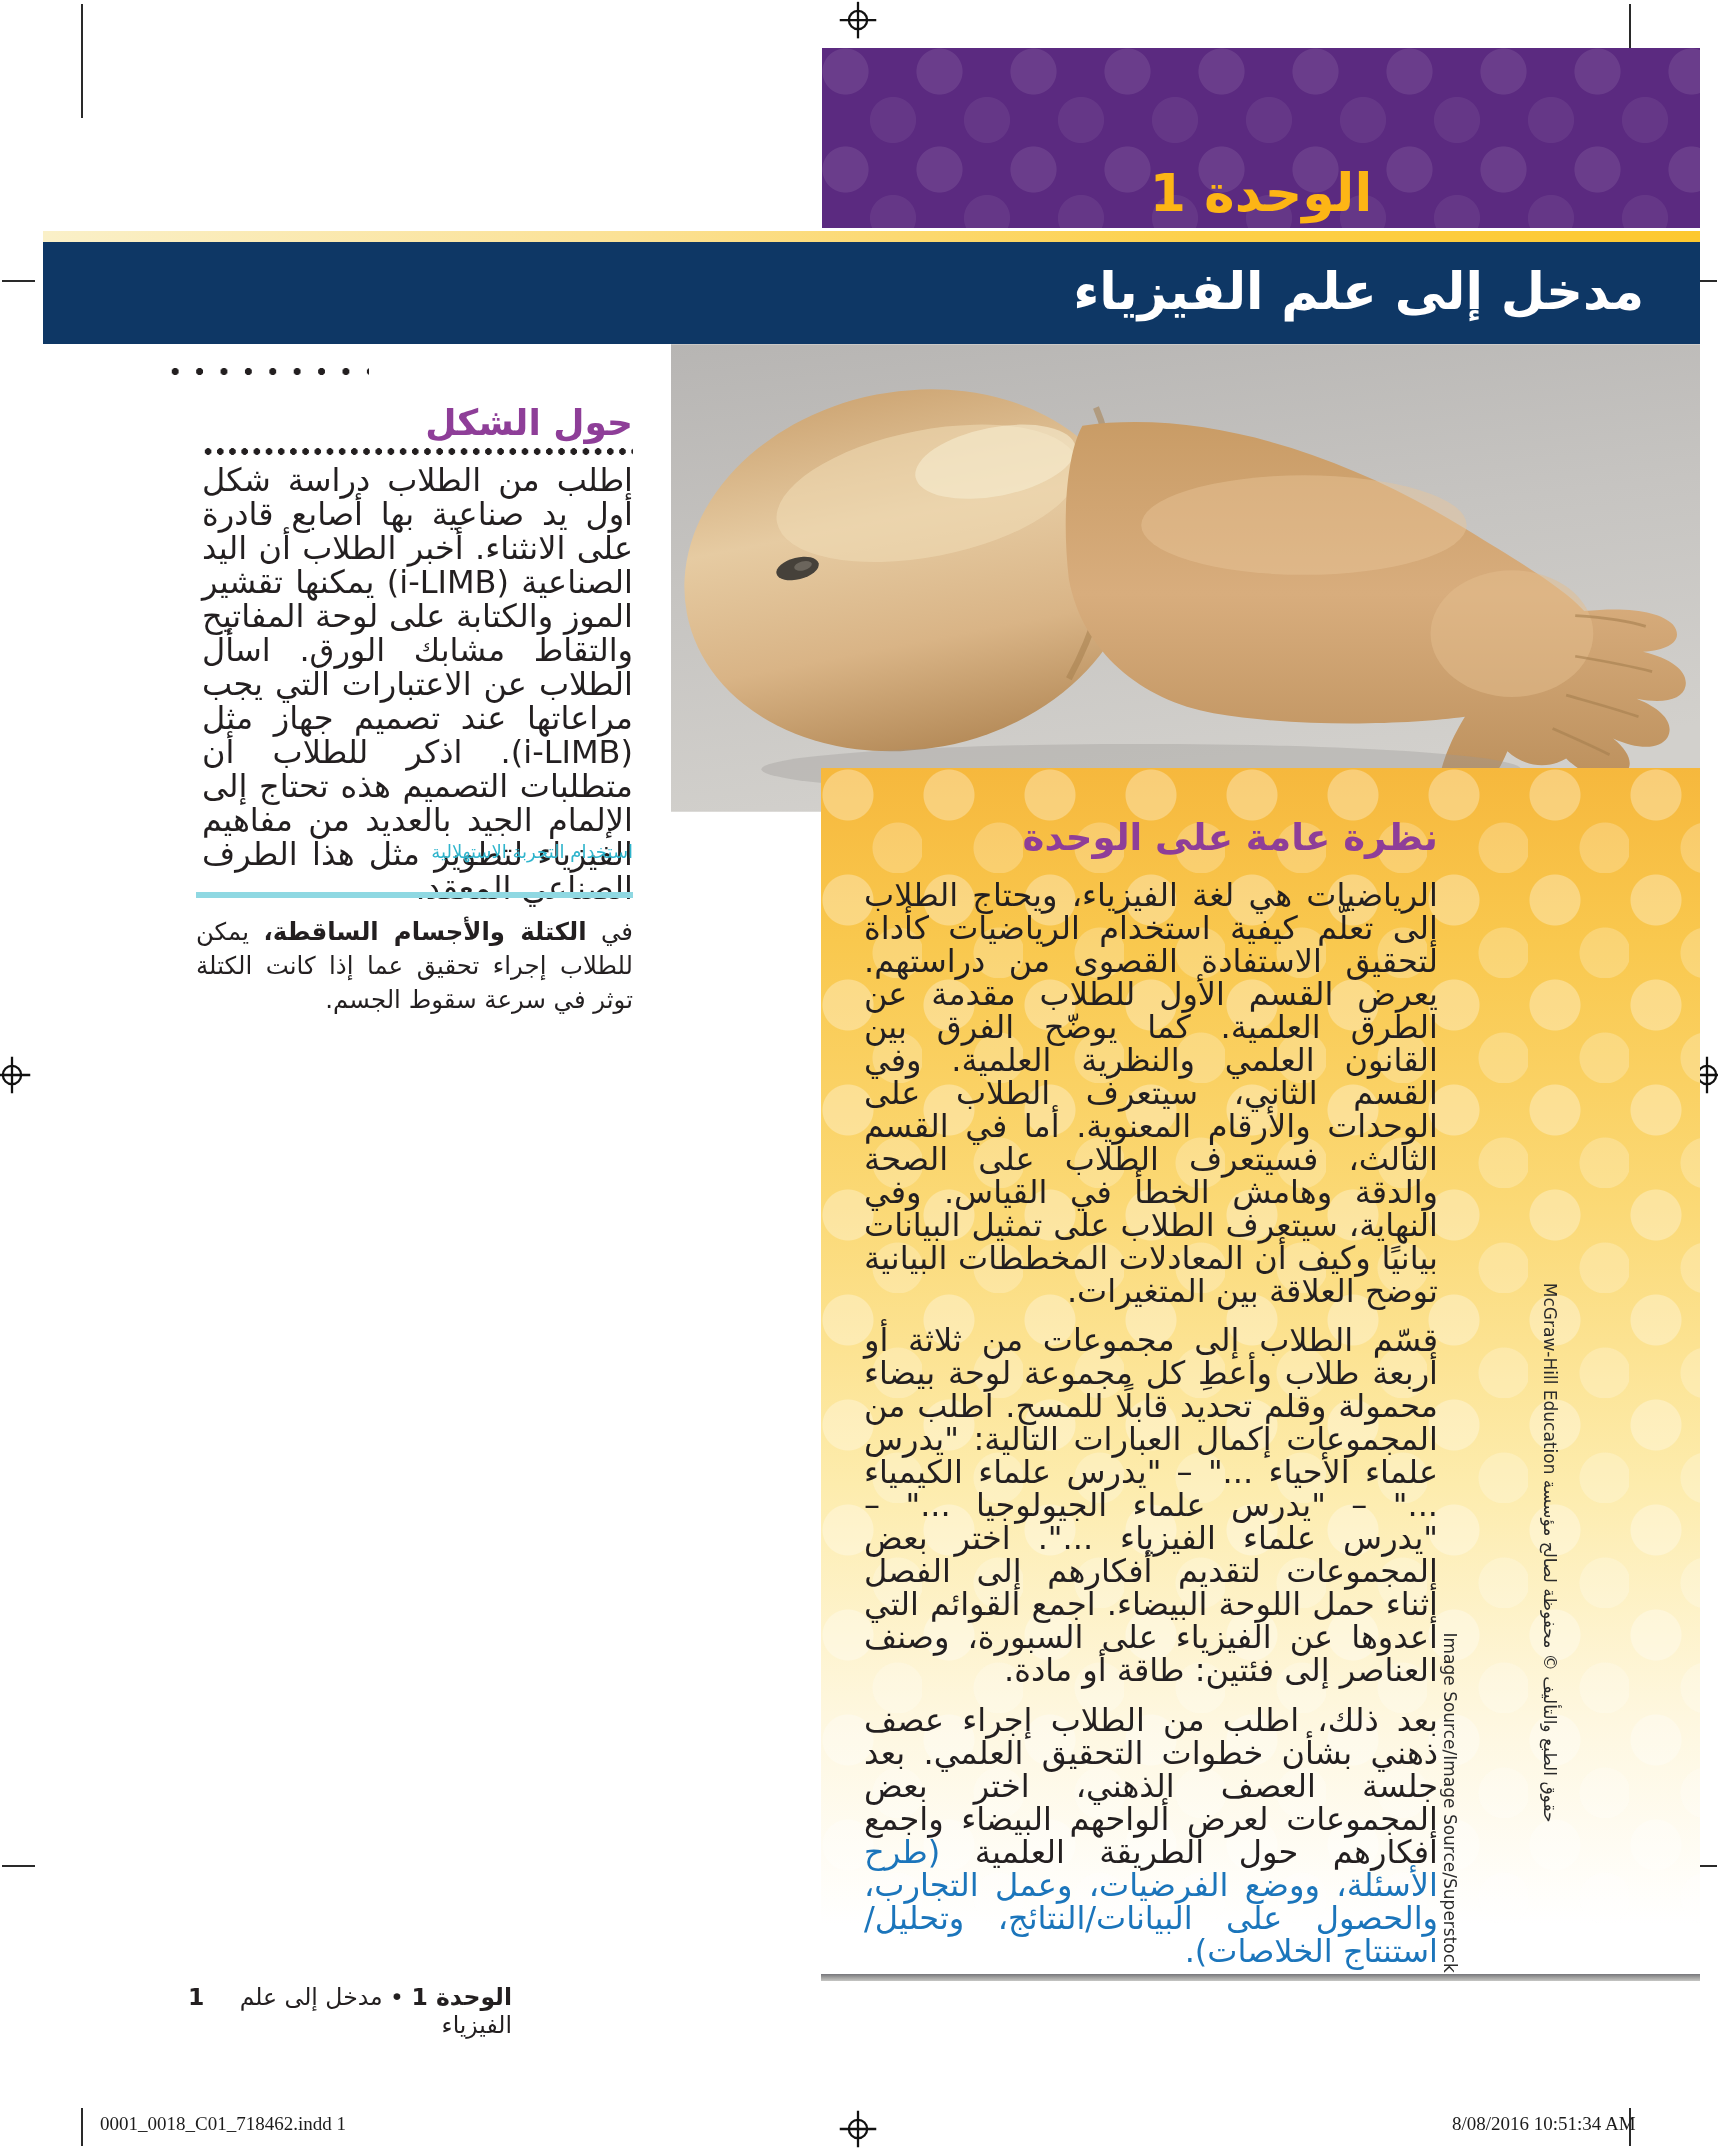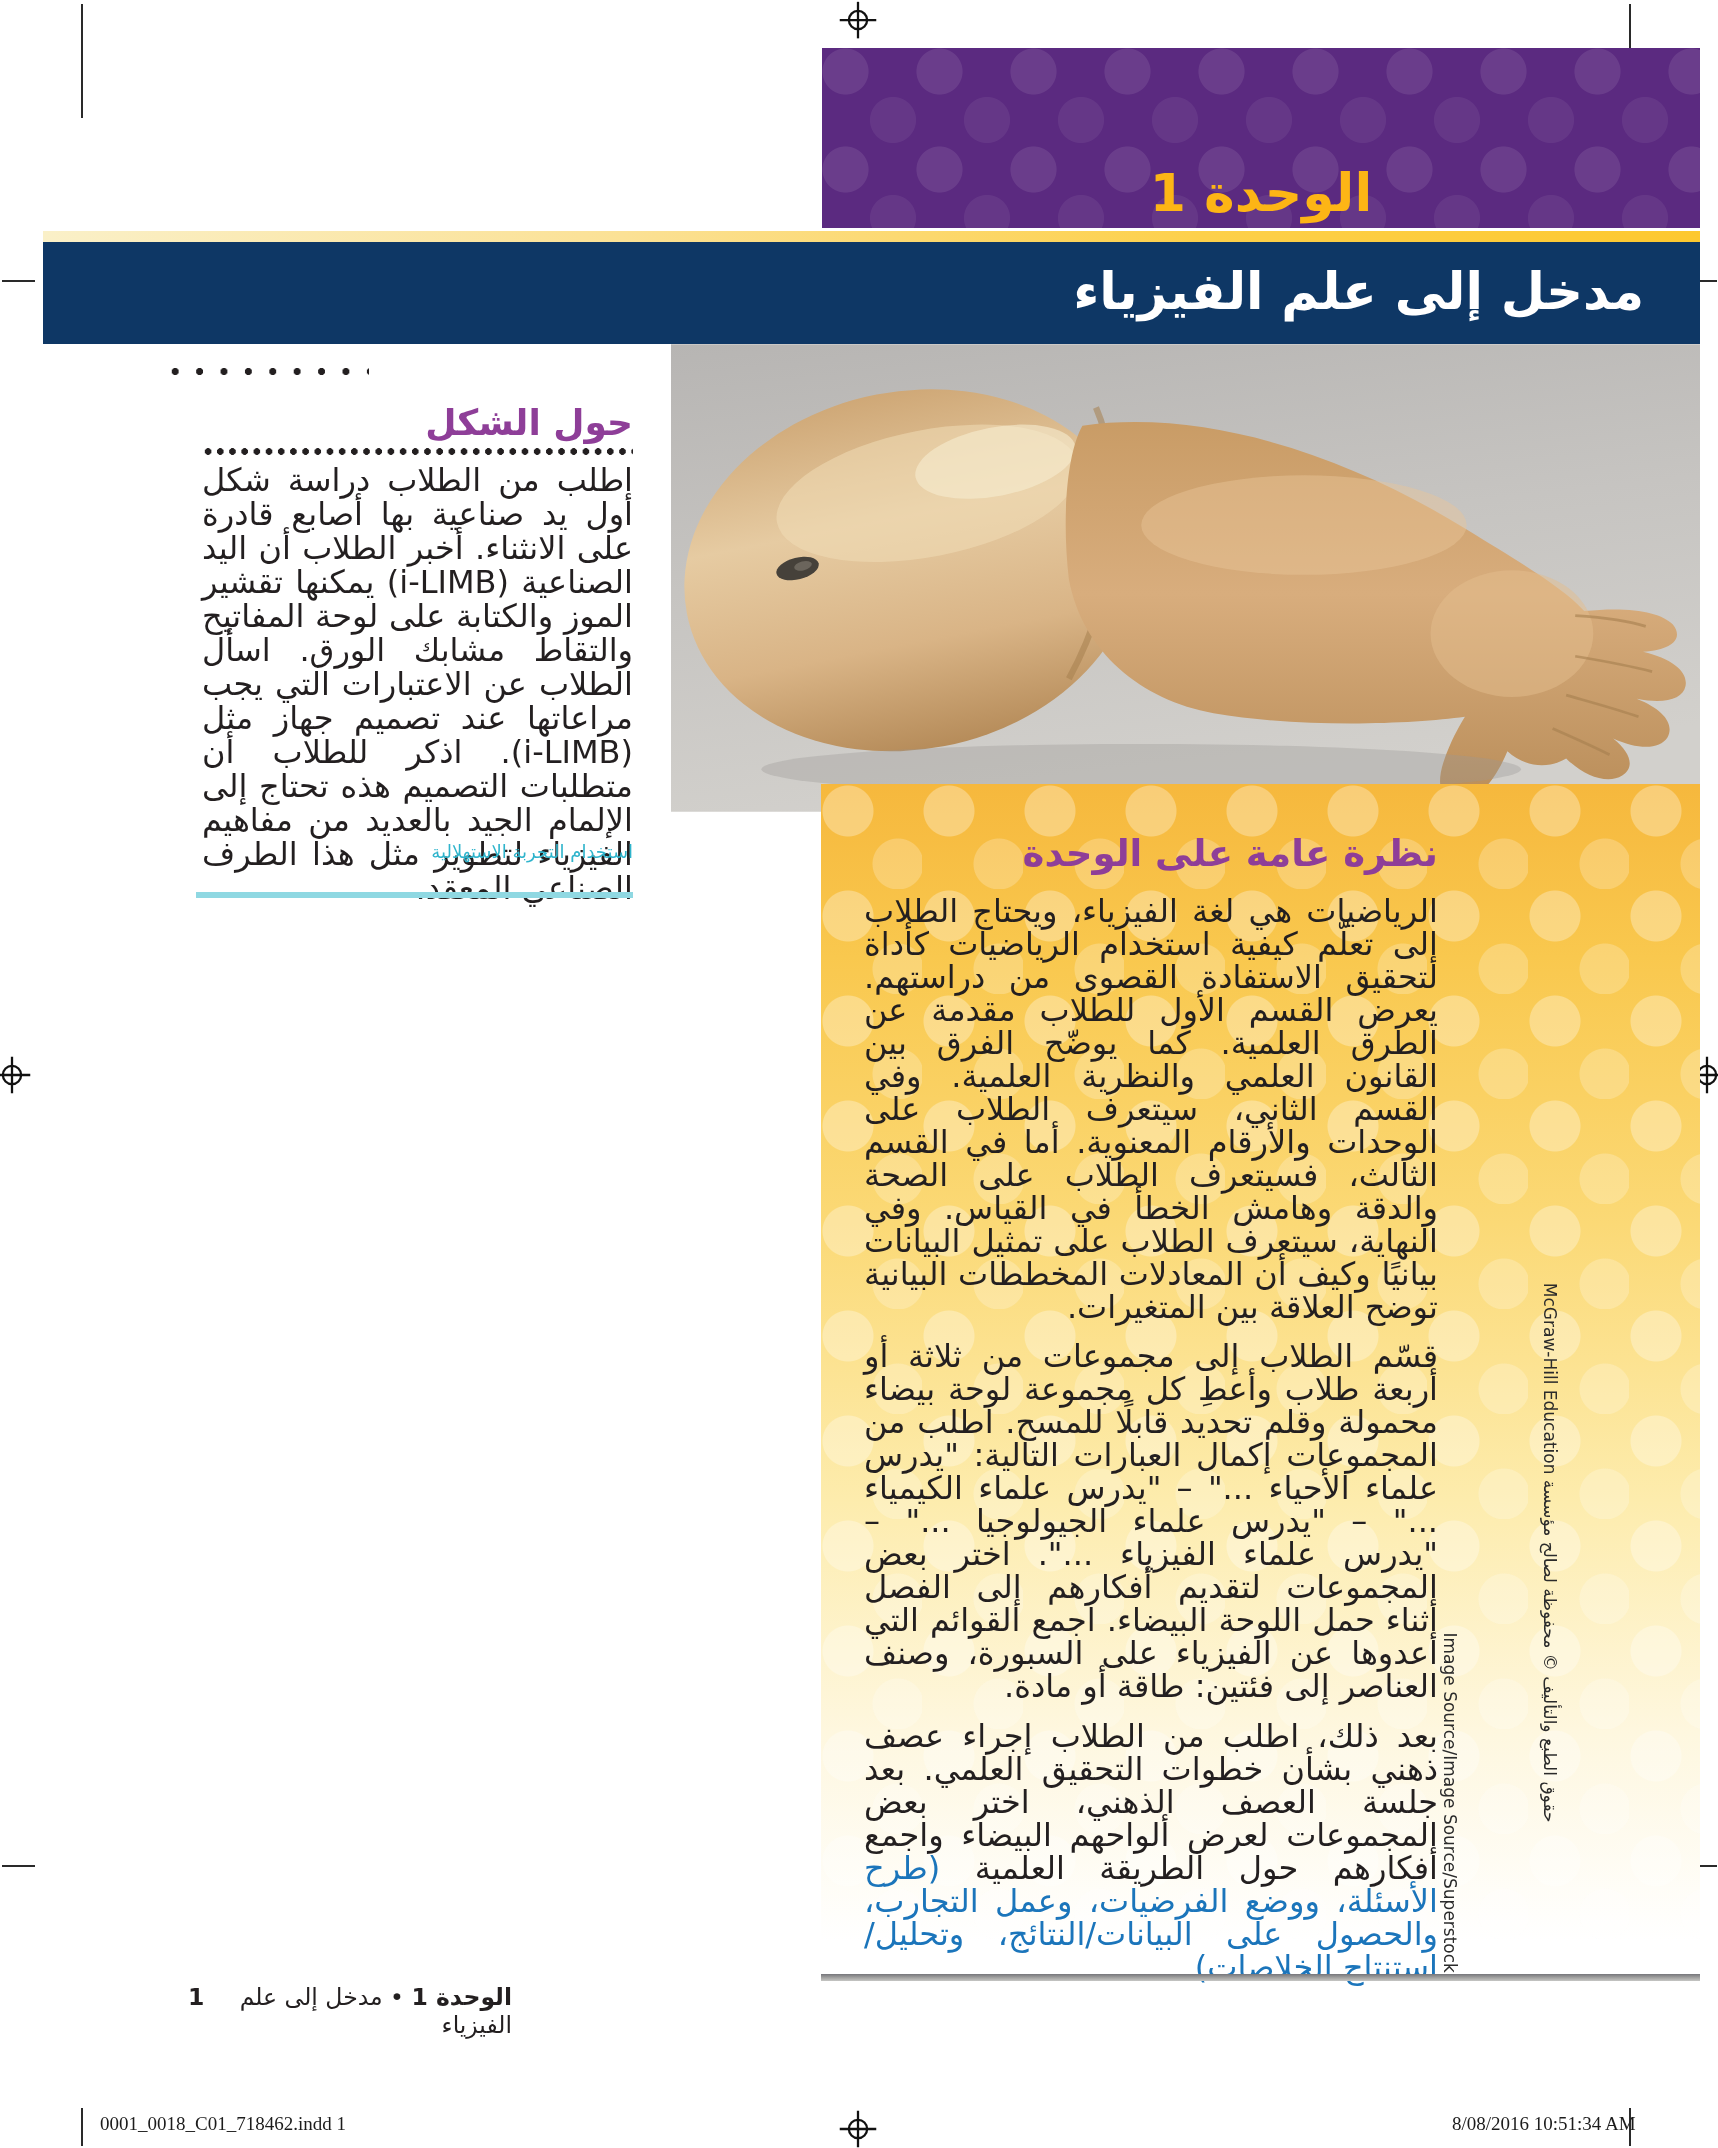"نظرة عامة على الوحدة" #yellow-panel { top: 784px -> 768px }
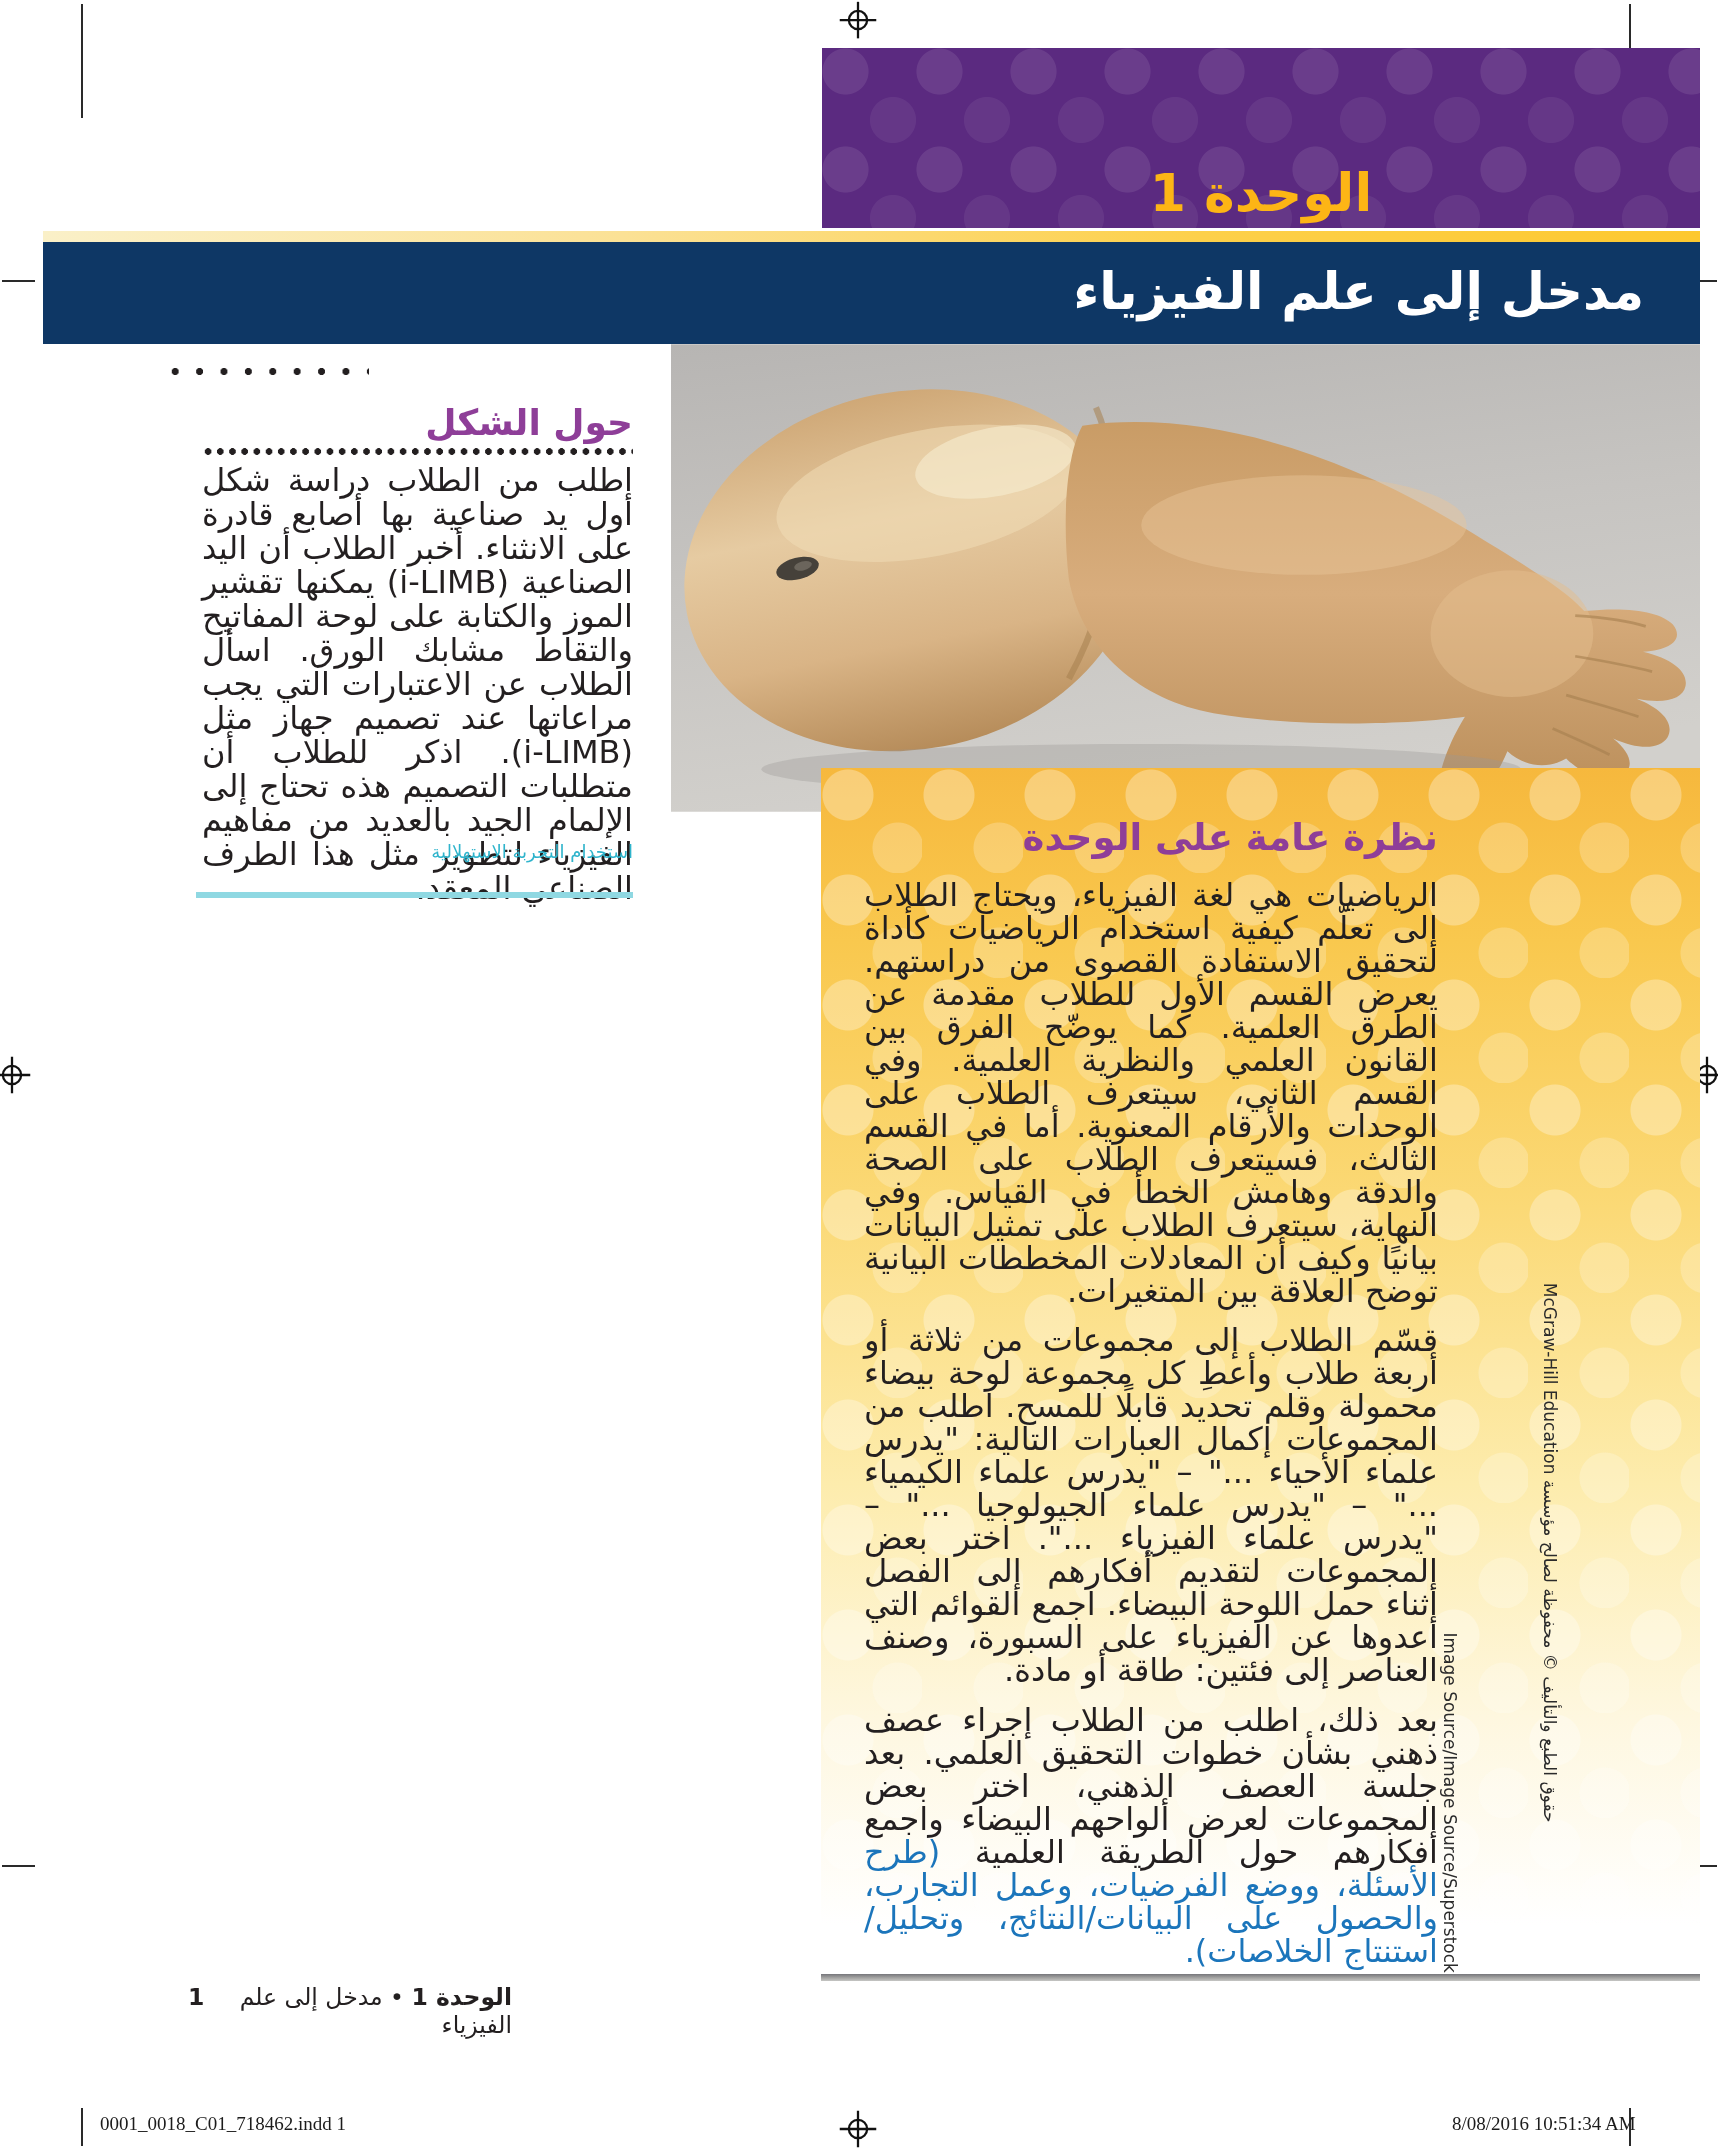"في الكتلة والأجسام الساقطة، يمكن" div { html: none -> <div><span>في </span><b>الكتلة والأجسام الساقطة،</b><span> يمكن للطلاب إجراء تحقيق عما إذا كانت الكتلة توثر في سرعة سقوط الجسم.</span></div> }
